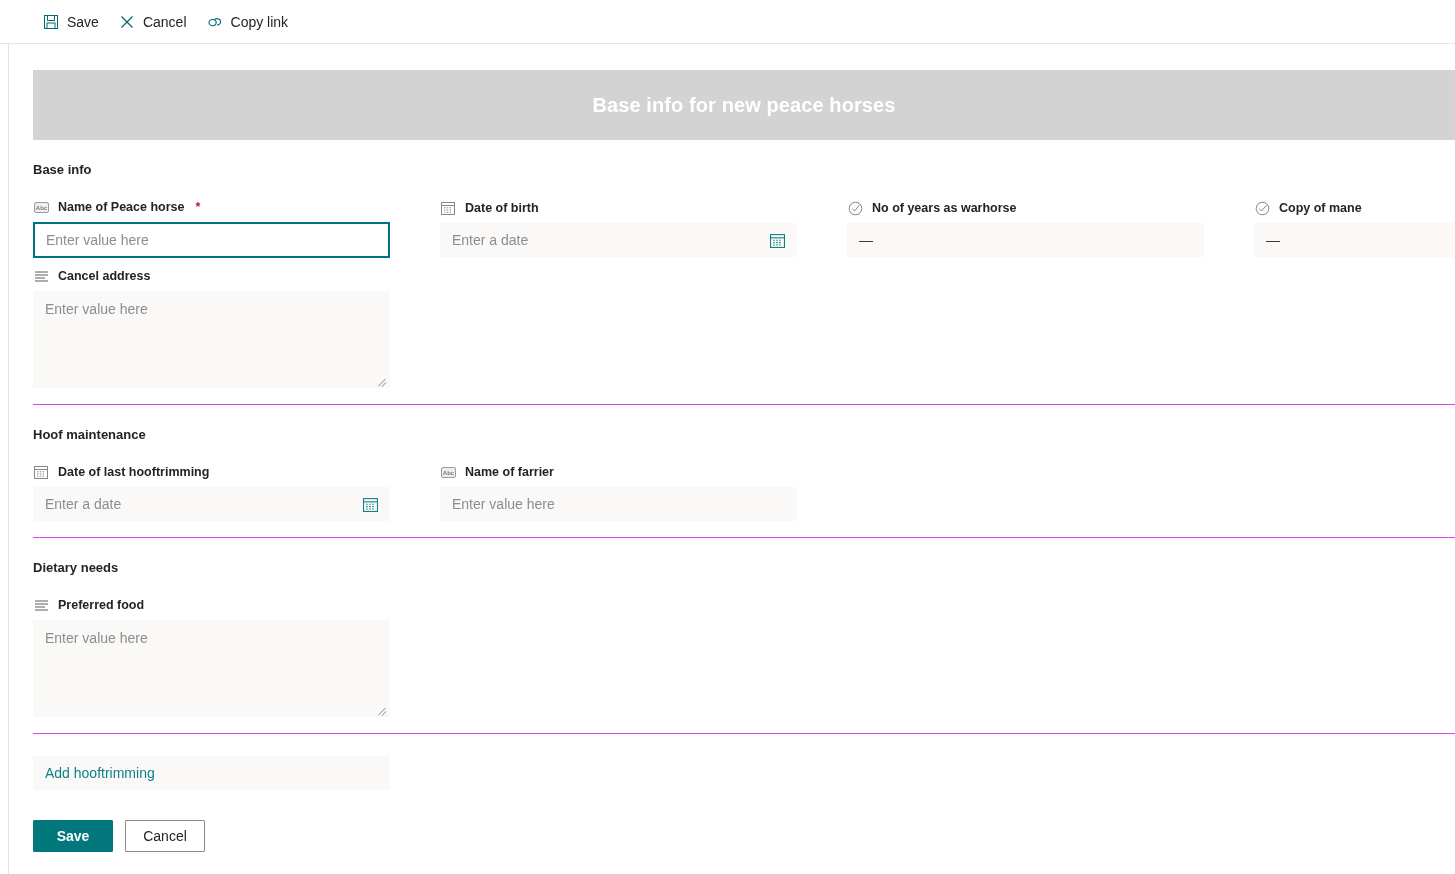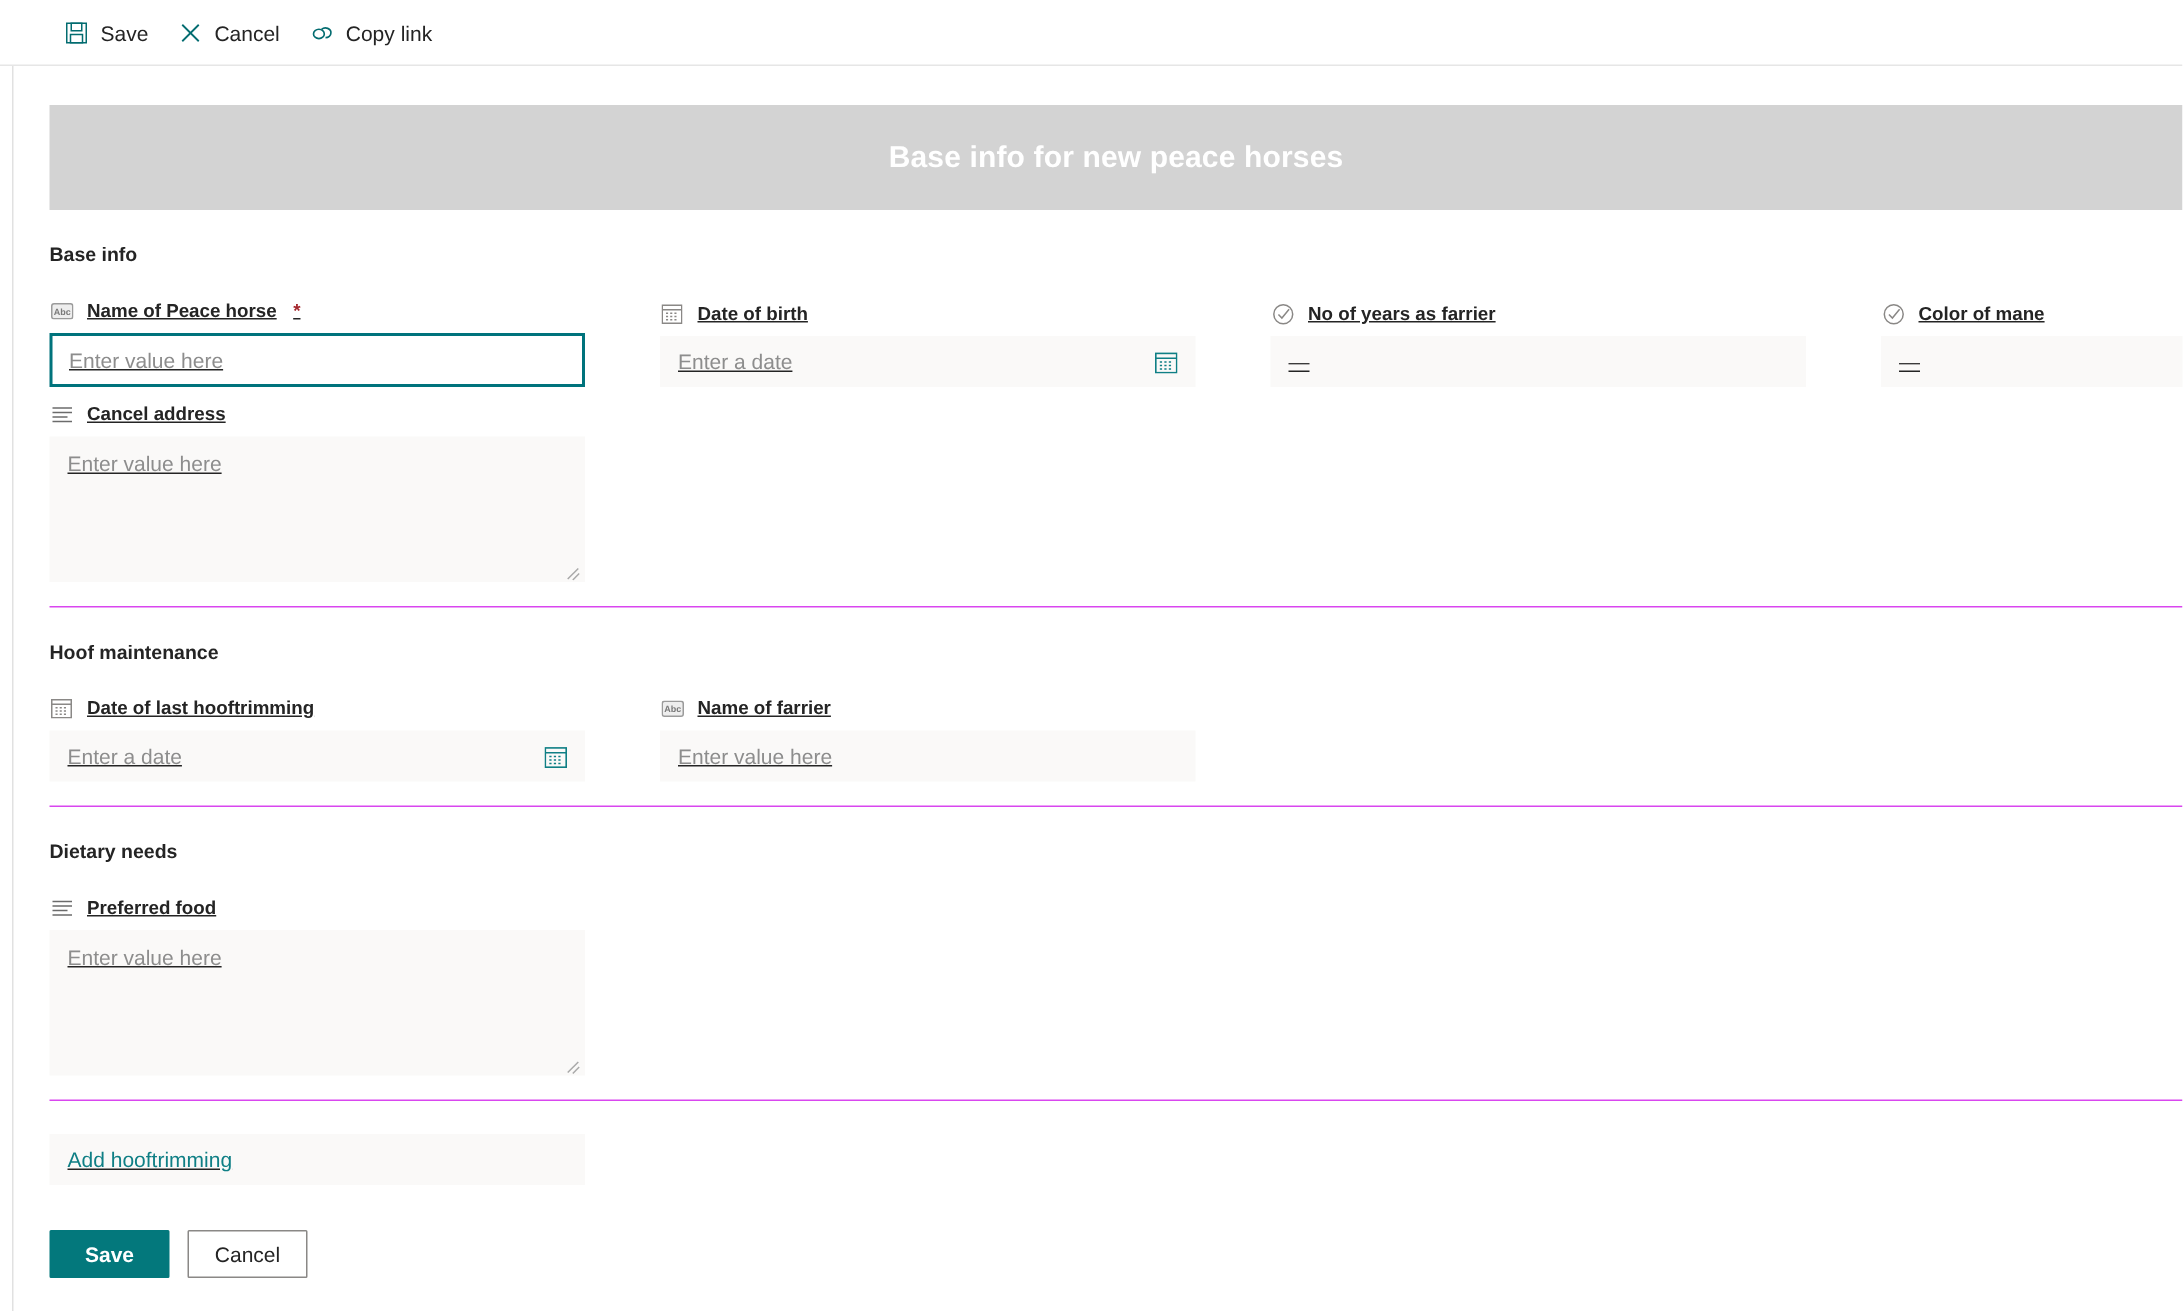"Name of Peace horse" .row { align-items: flex-end -> center; text-decoration: underline -> none }
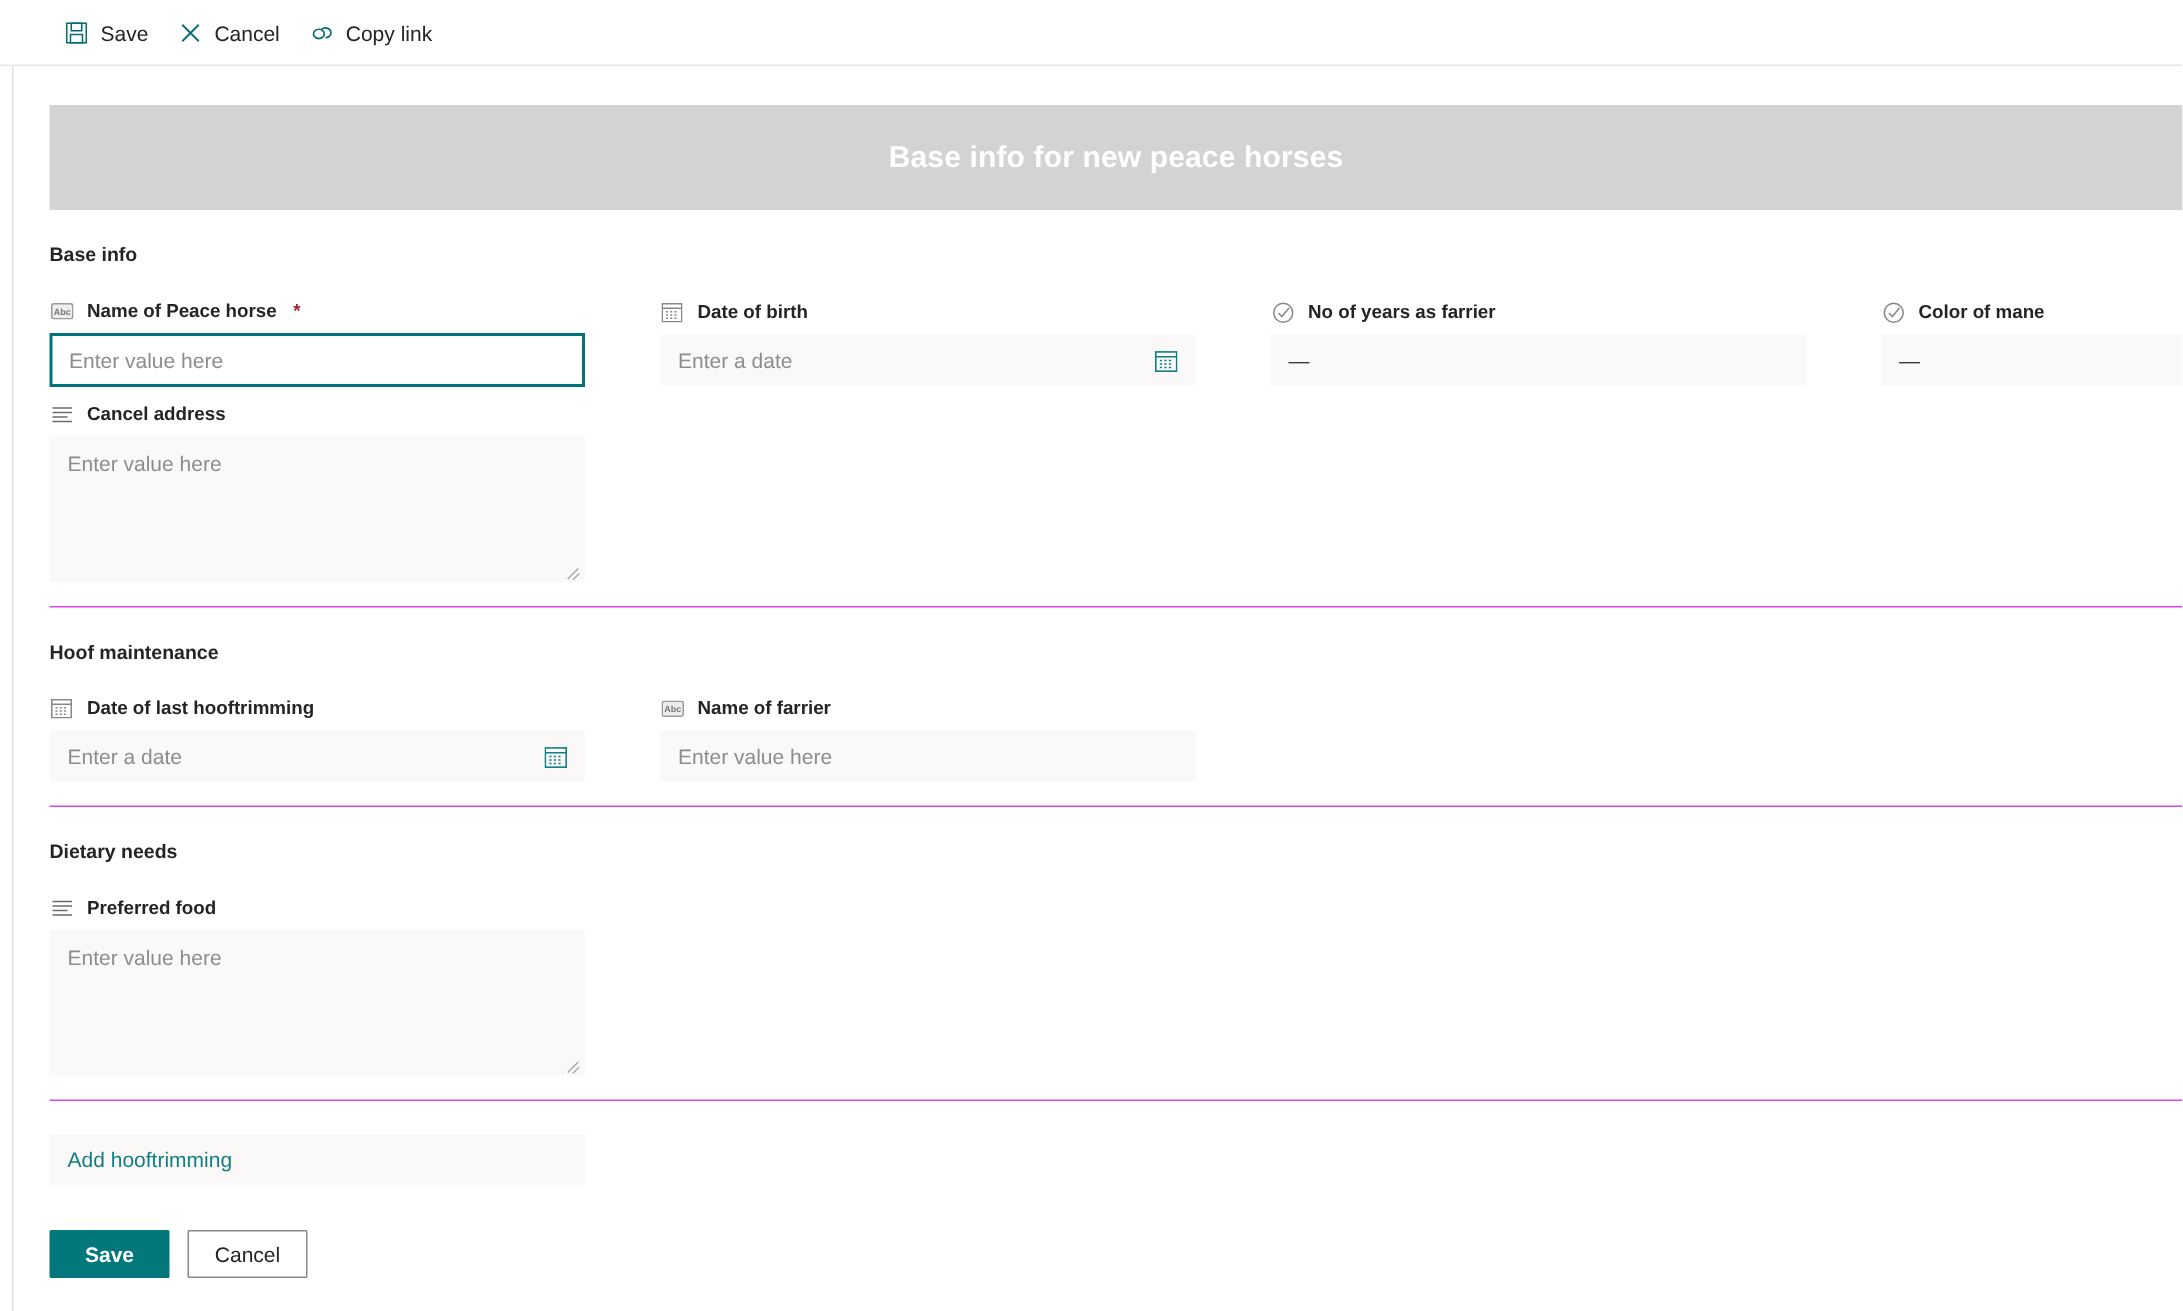"No of years as farrier" span { text: farrier -> warhorse }
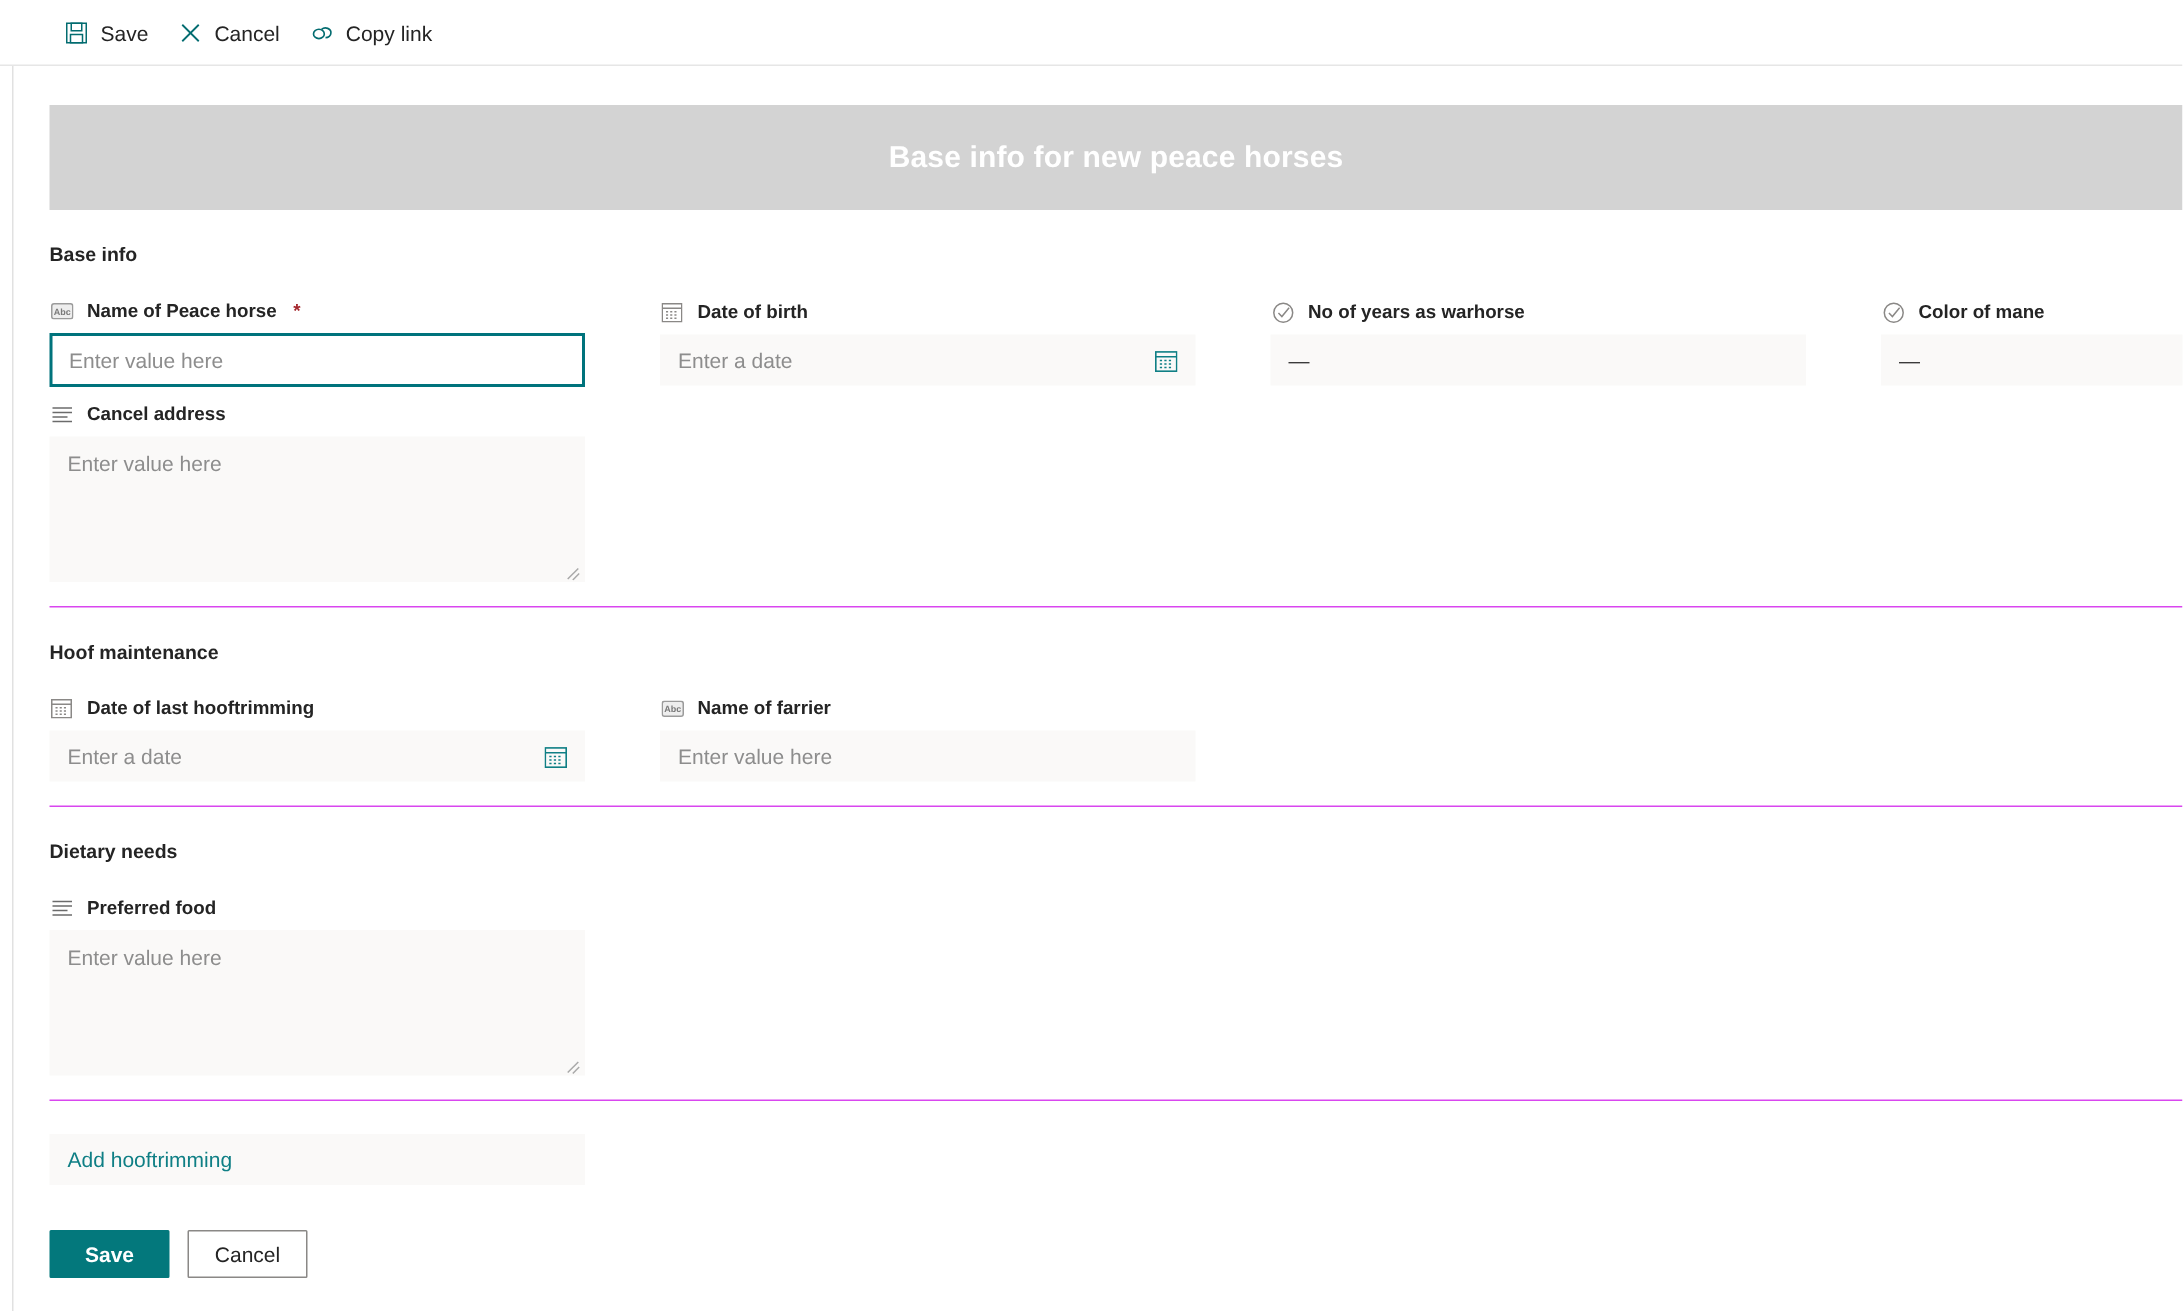"Color of mane" span { text: Color -> Copy }
